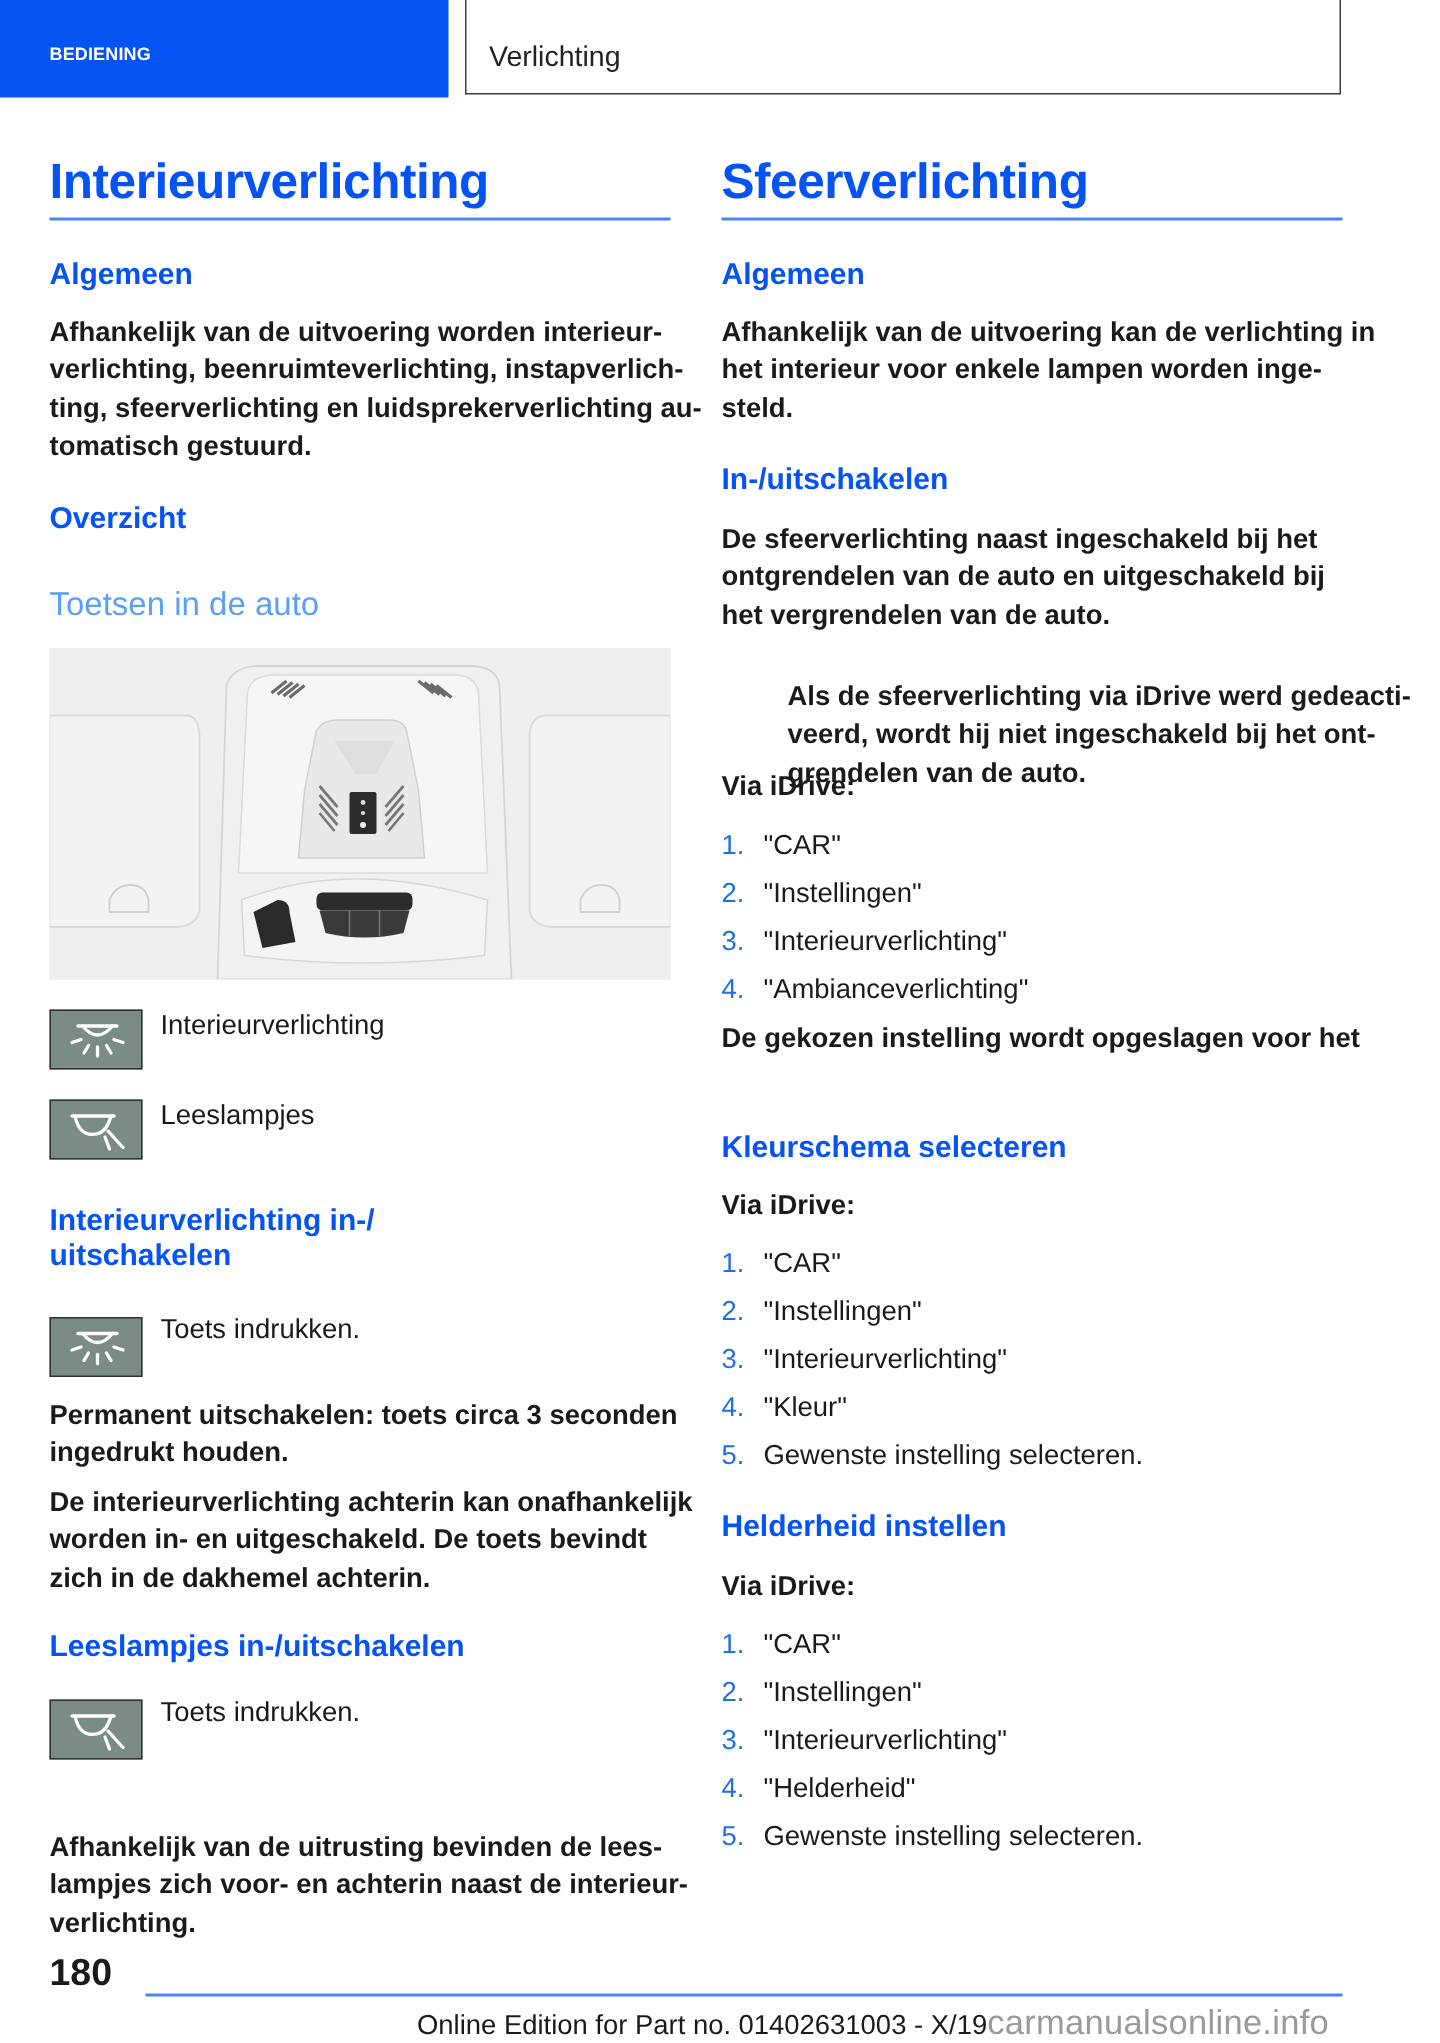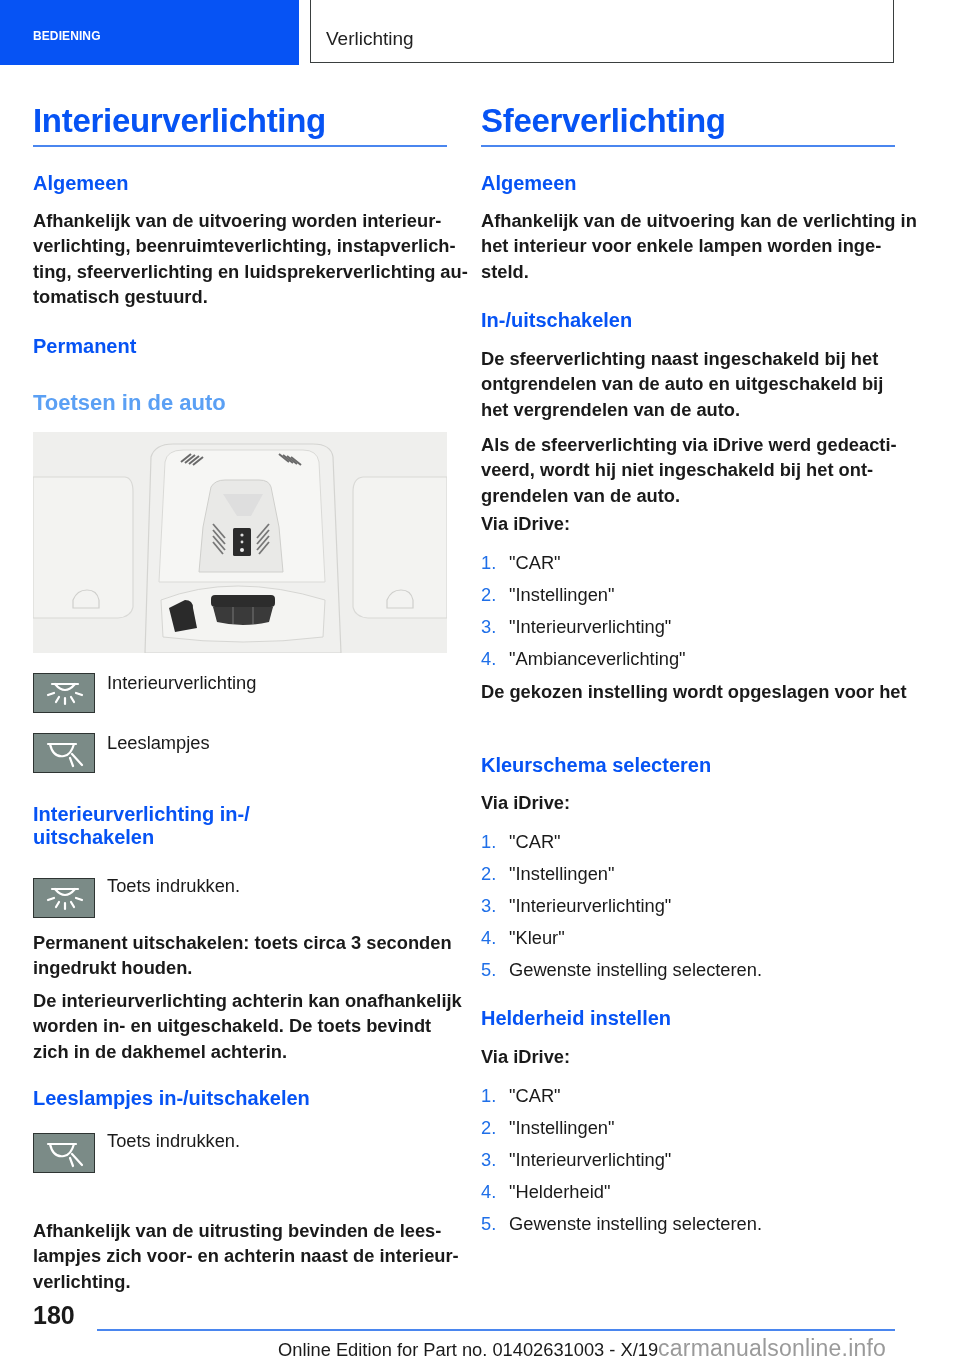"Permanent" h2.h2 { text: Permanent -> Overzicht }
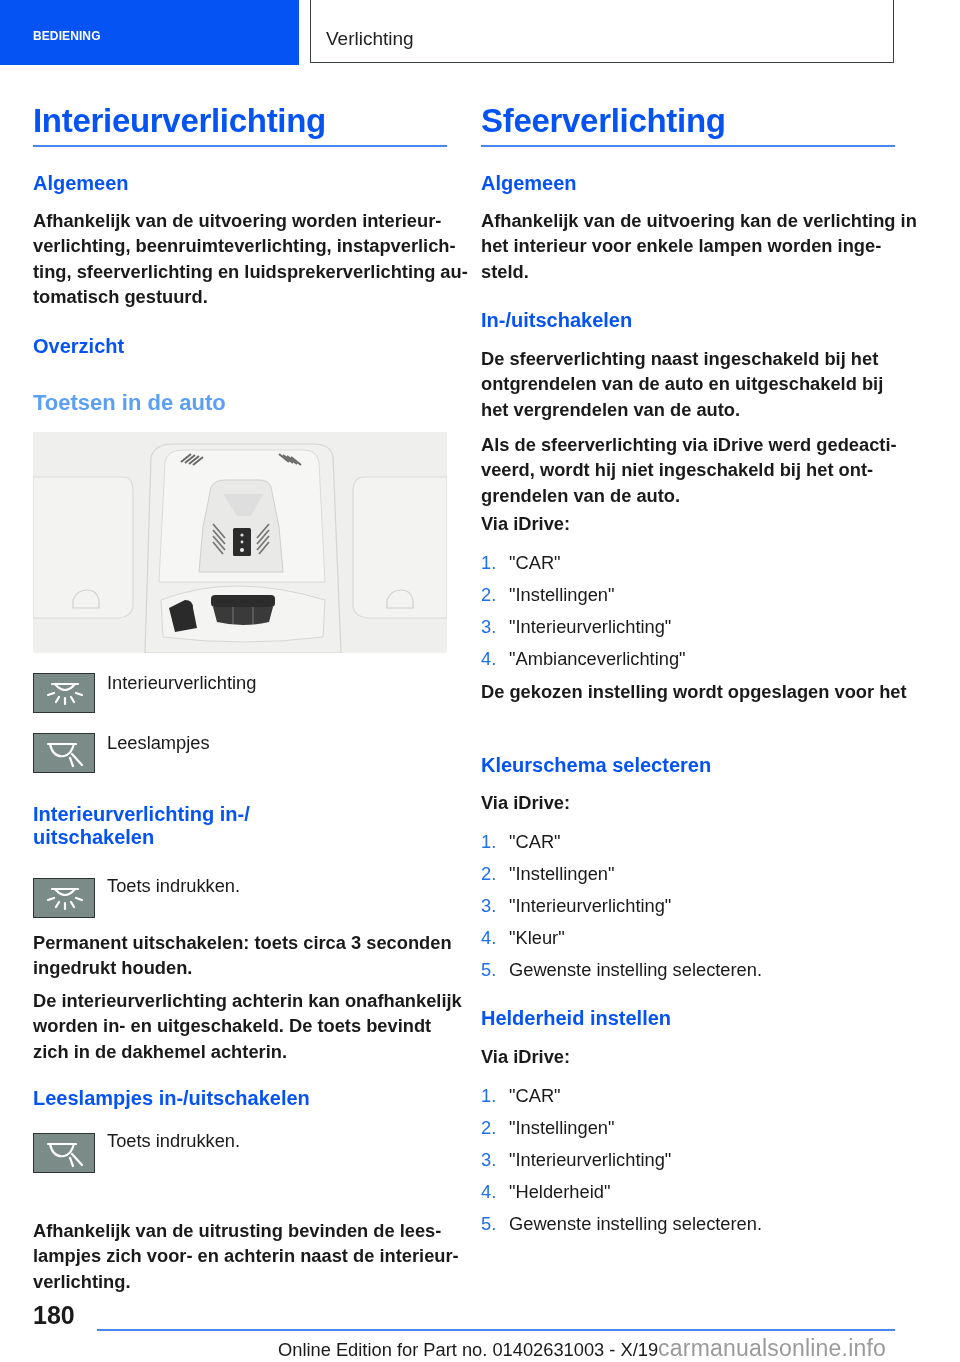"Toetsen in de auto" .h3 { font-weight: bold -> normal }
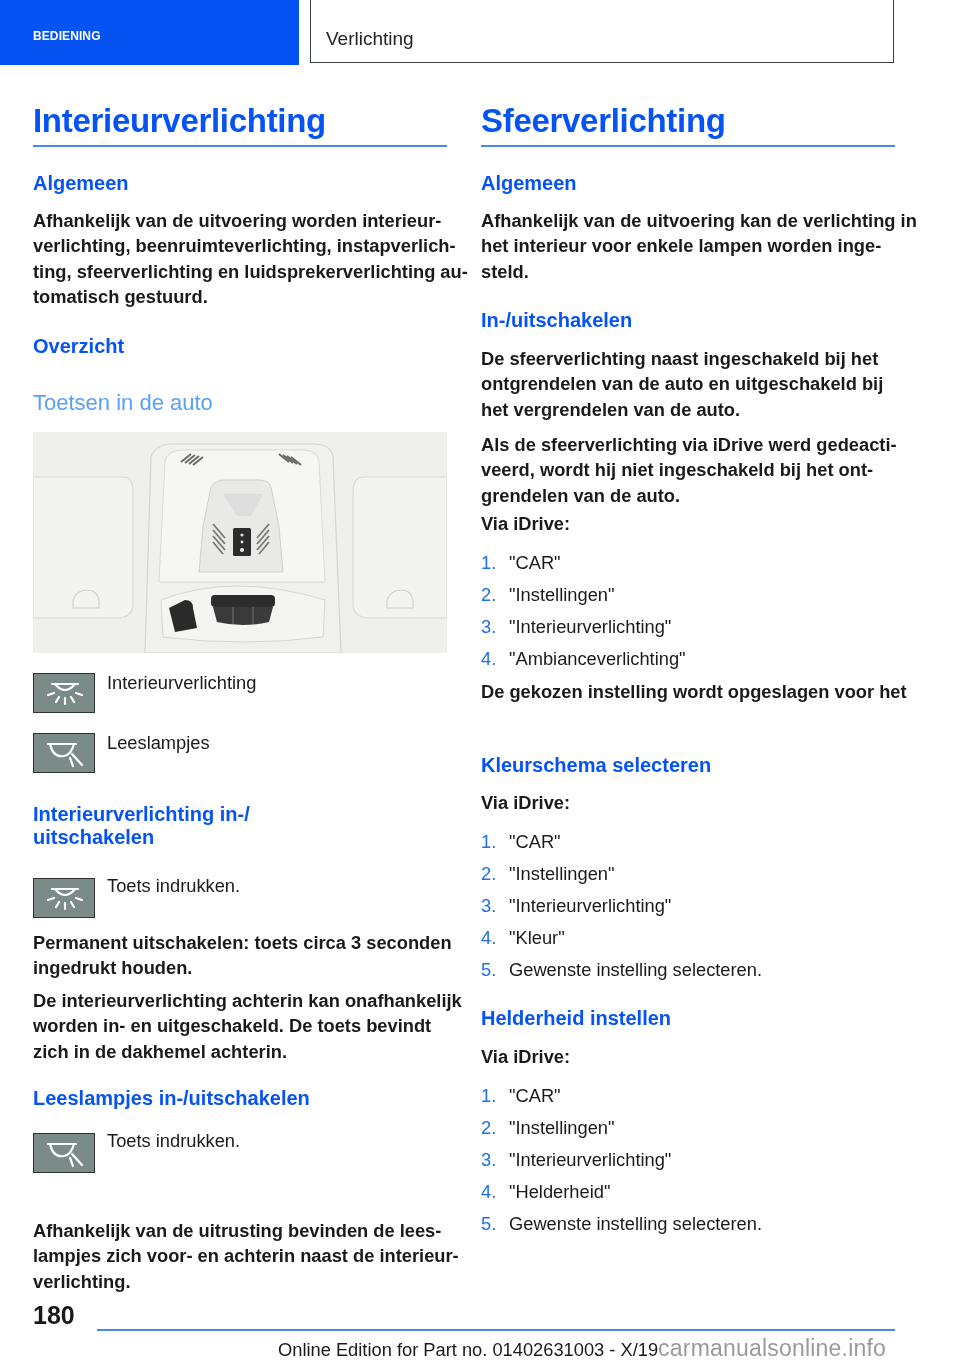"Als de sfeerverlichting via iDrive" p.p { margin-left: none -> 44px; top: 432px -> 451px }
